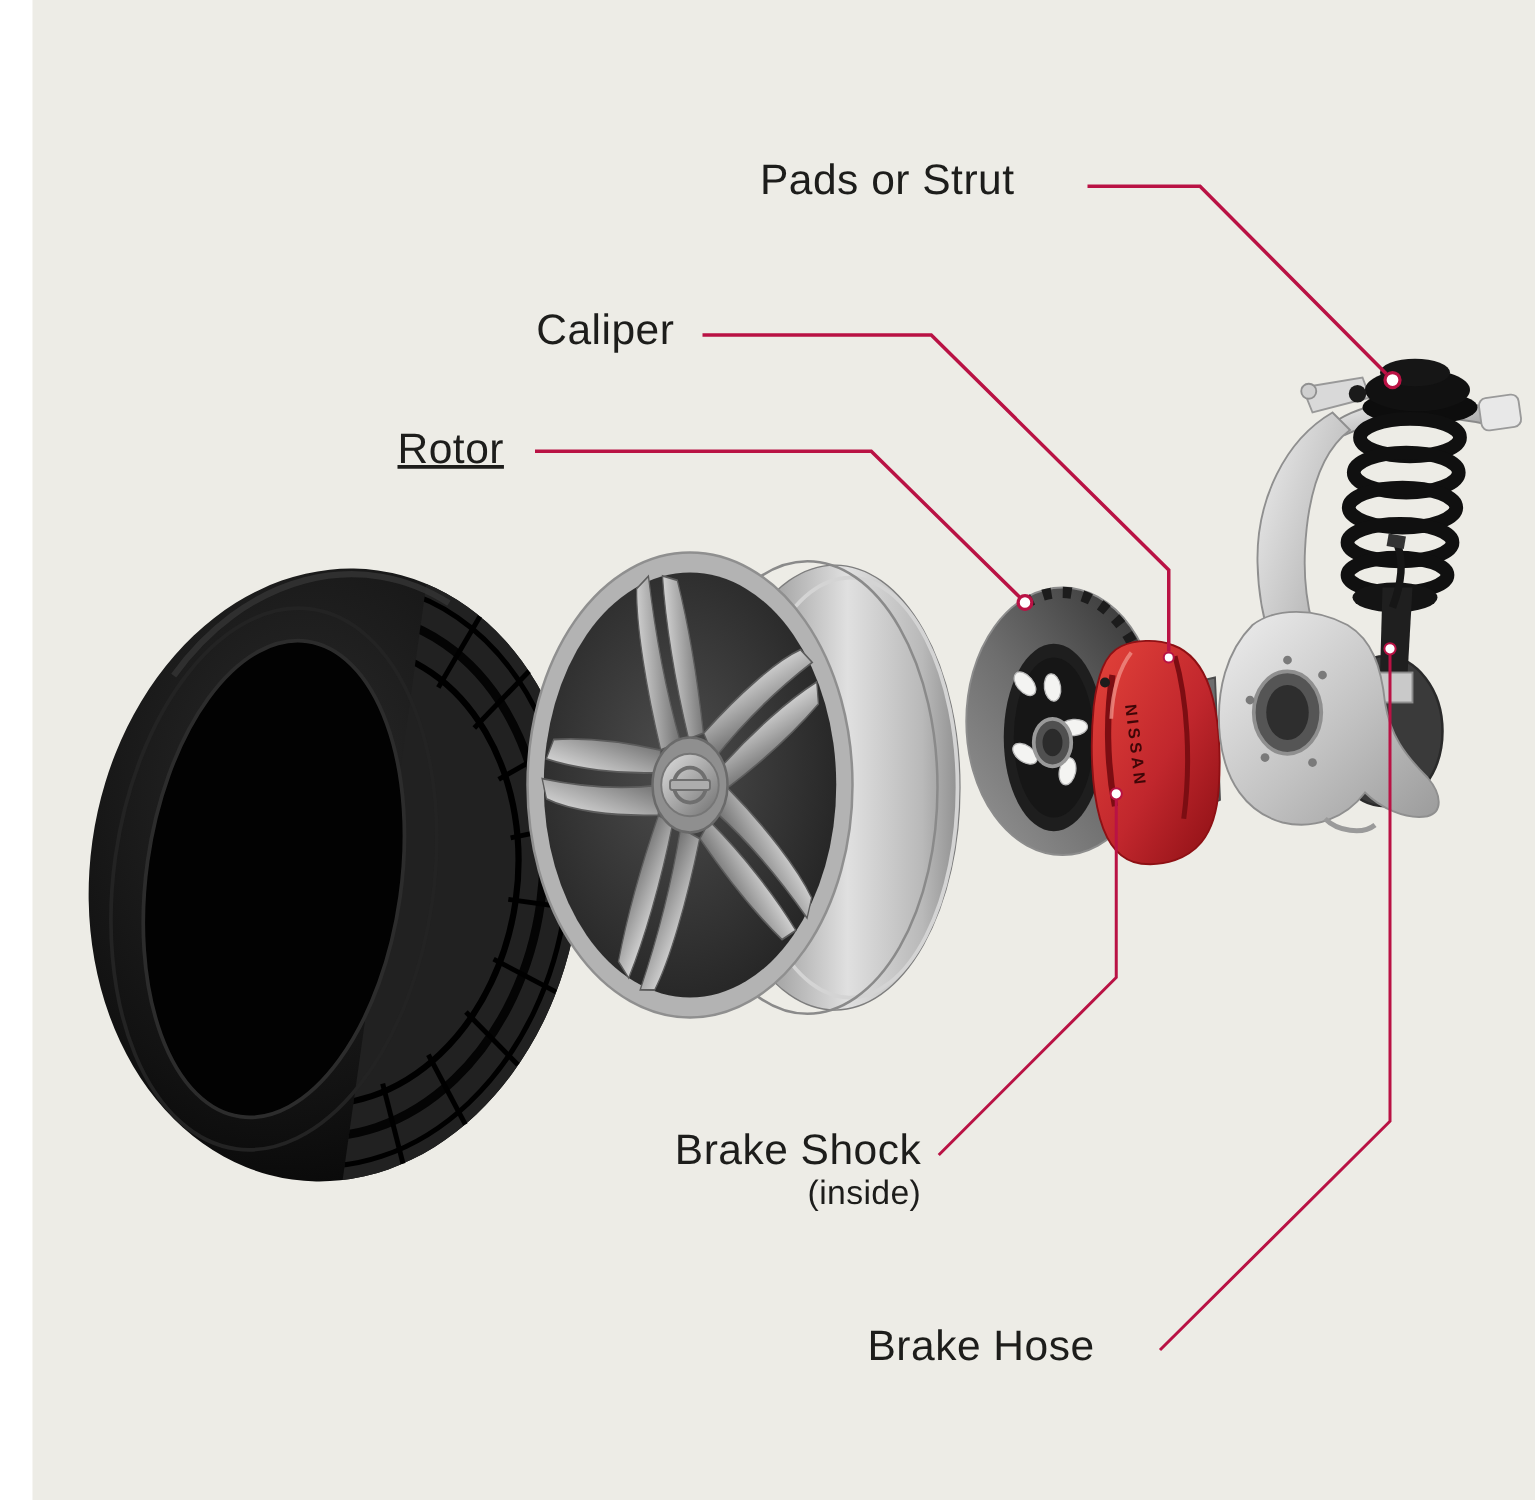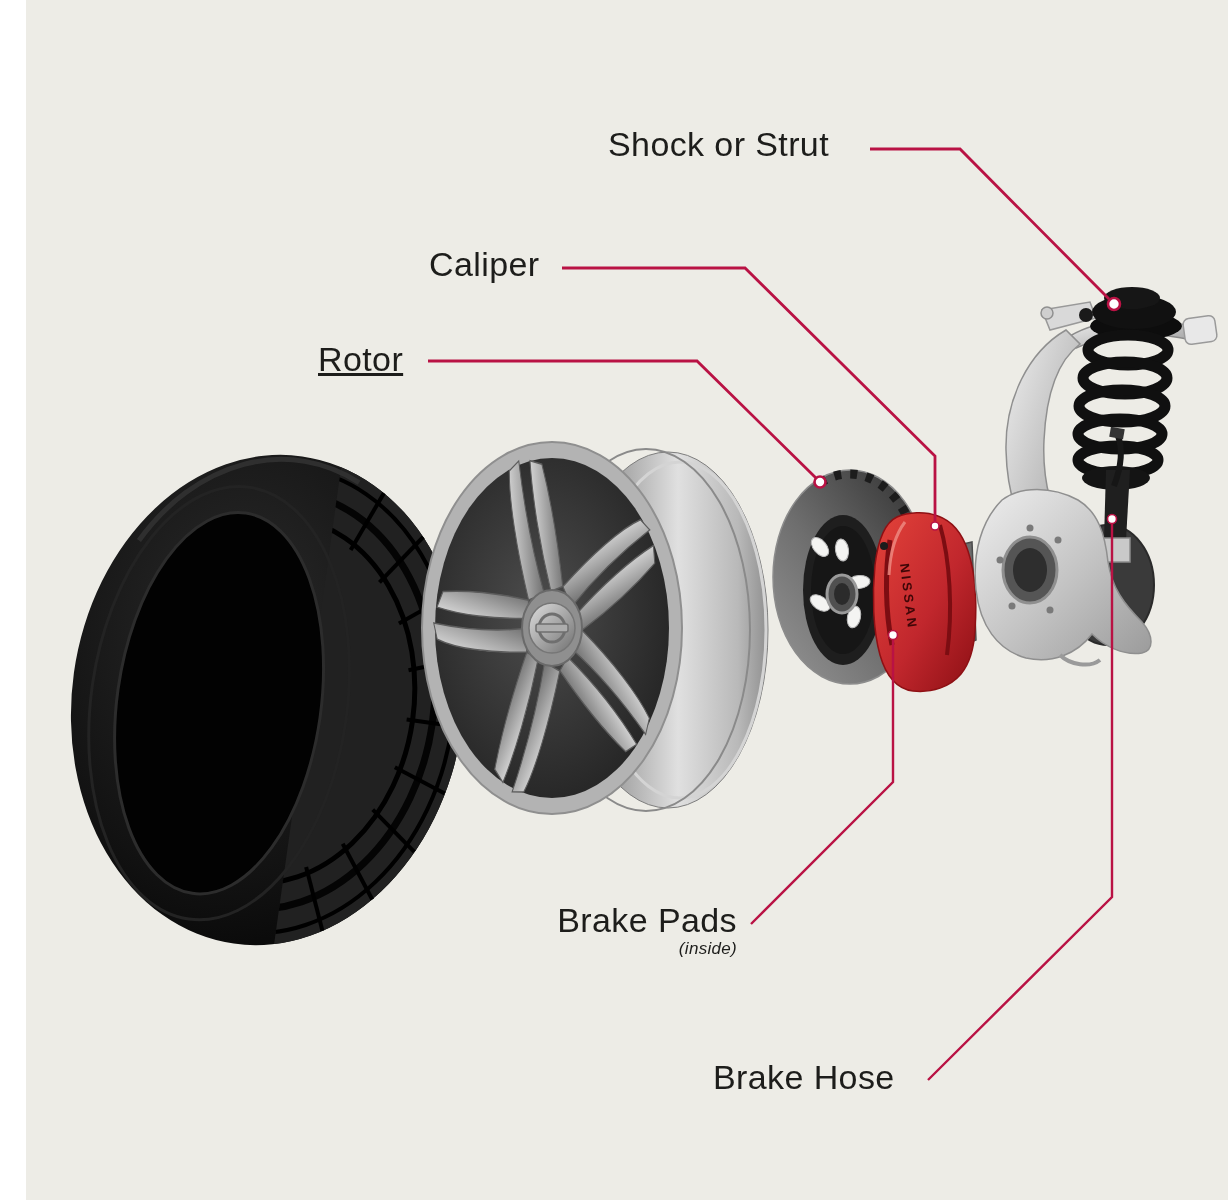"Shock or Strut" div.part-label { text: Shock -> Pads }
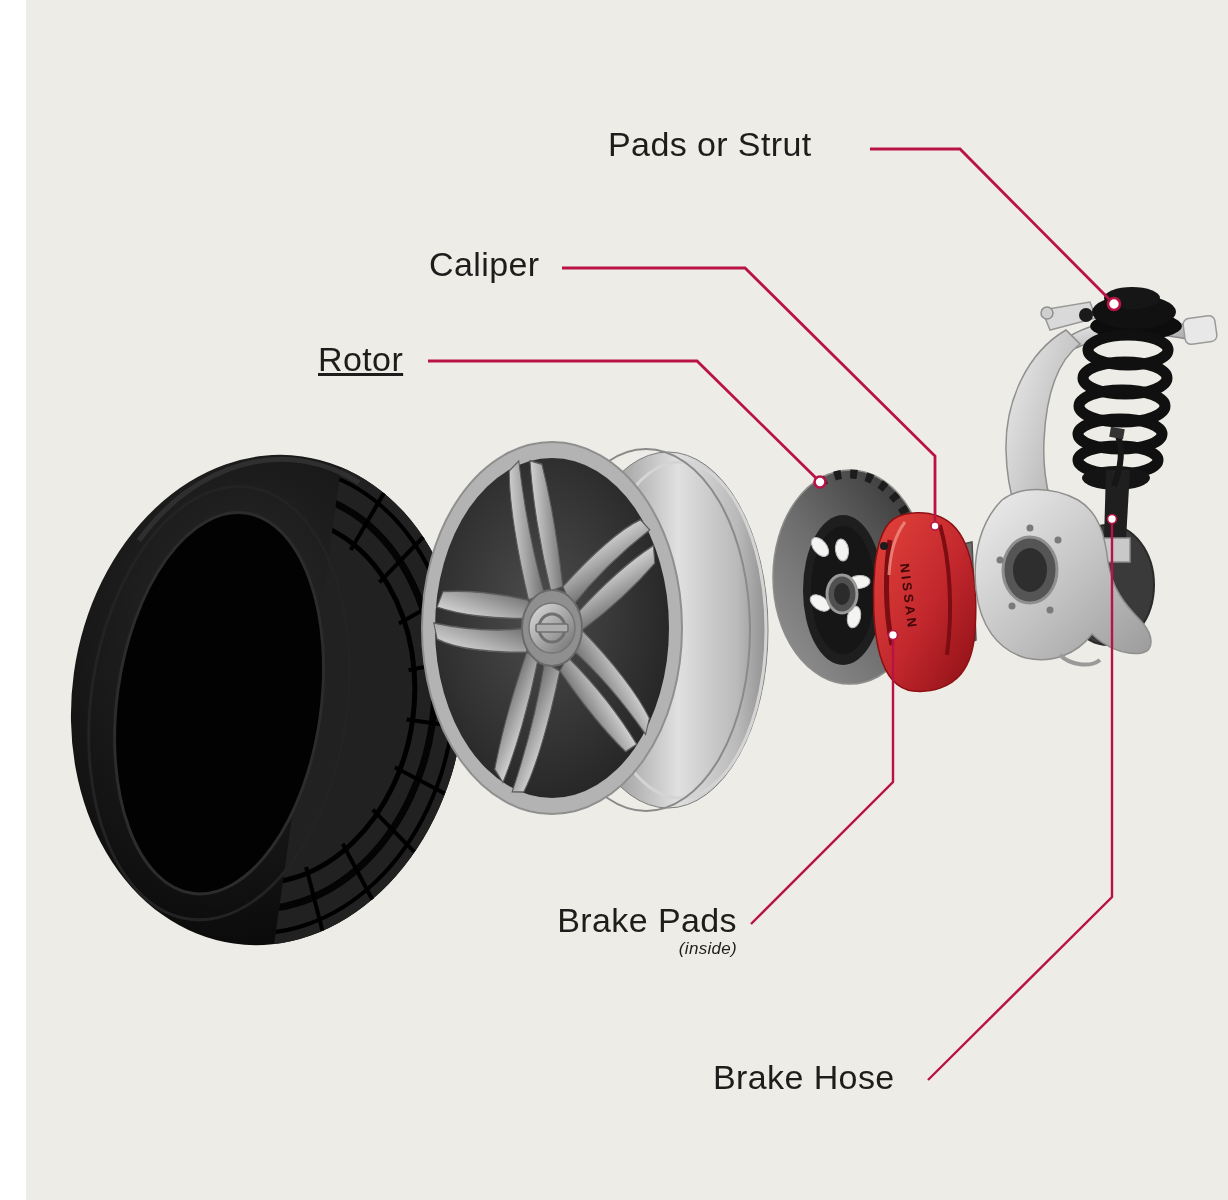"Brake Pads" div.part-label { text: Pads -> Shock }
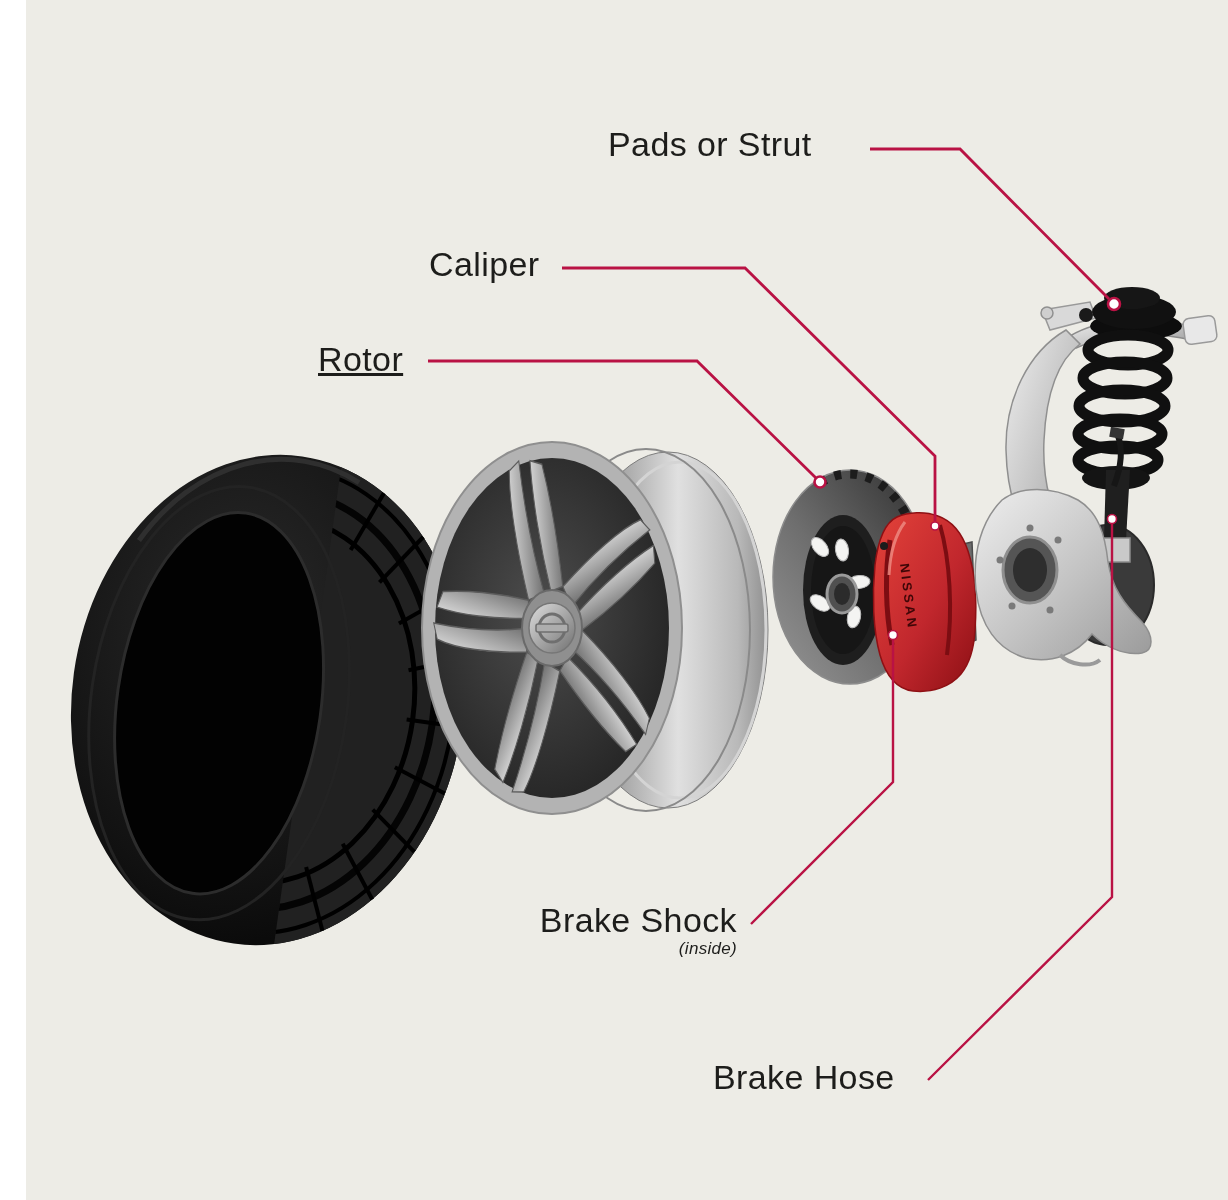"(inside)" .part-label.small { font-size: 17px -> 27px; font-style: italic -> none }
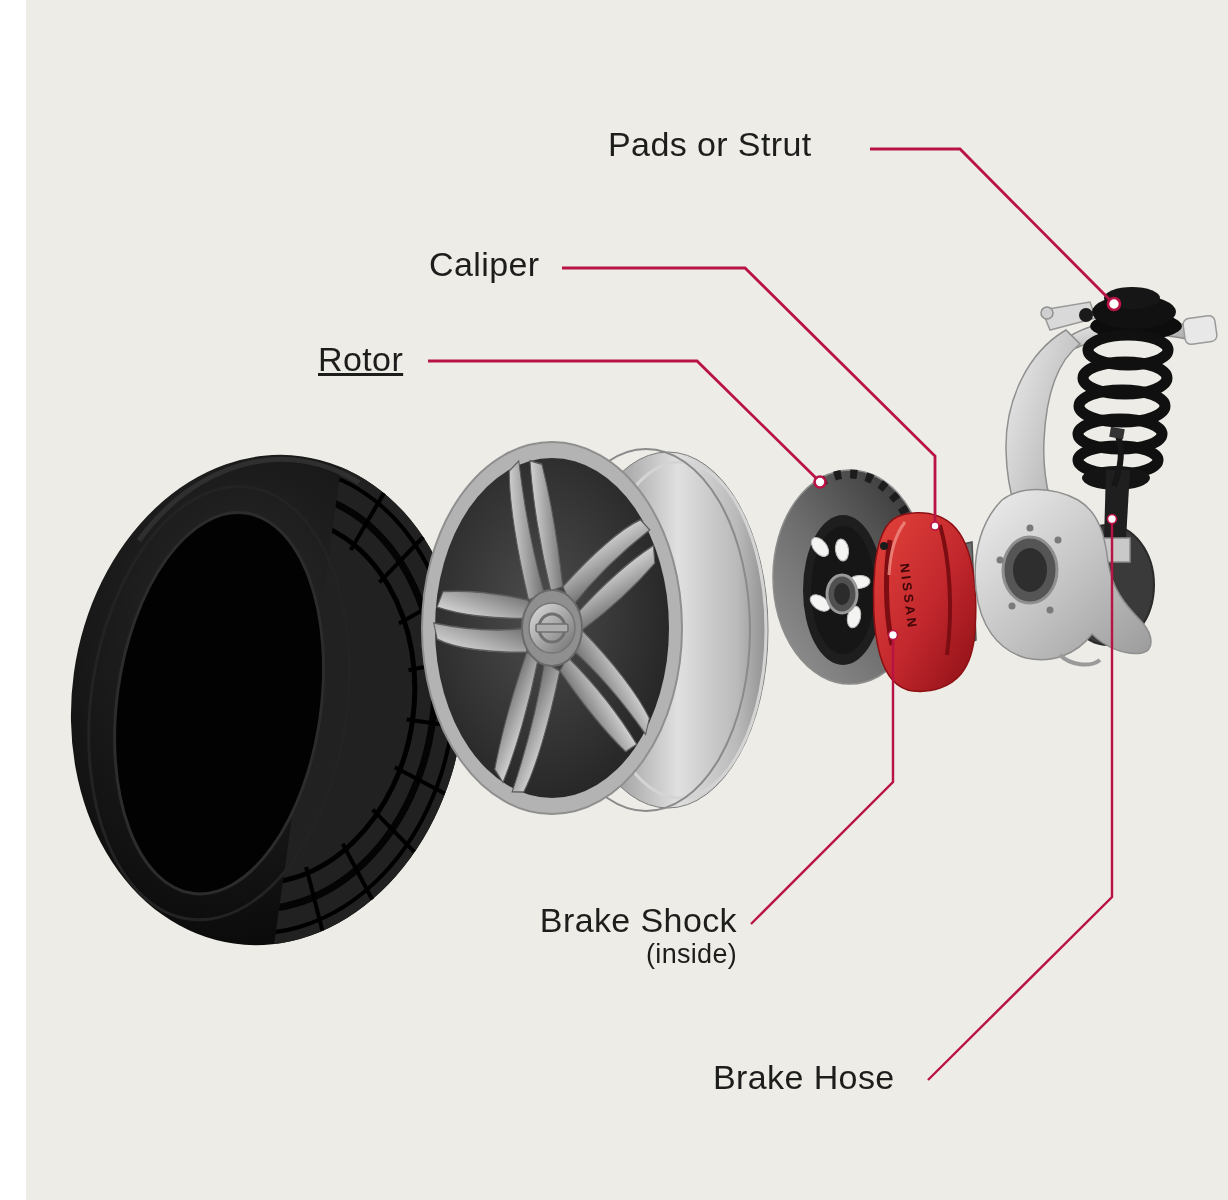"Brake Hose" div.part-label { left: 713px -> 694px }
